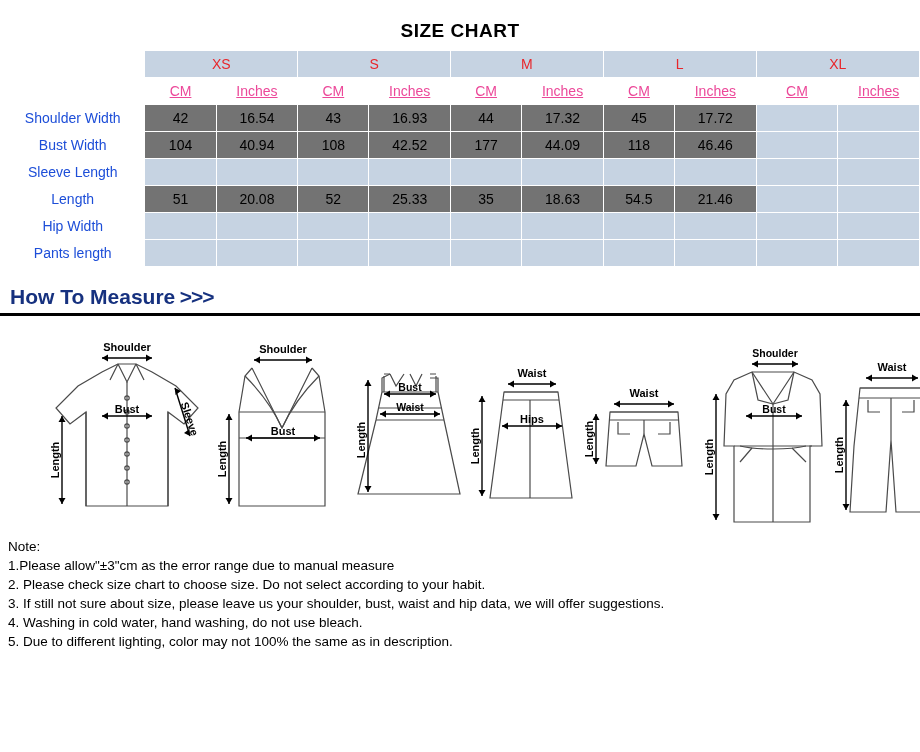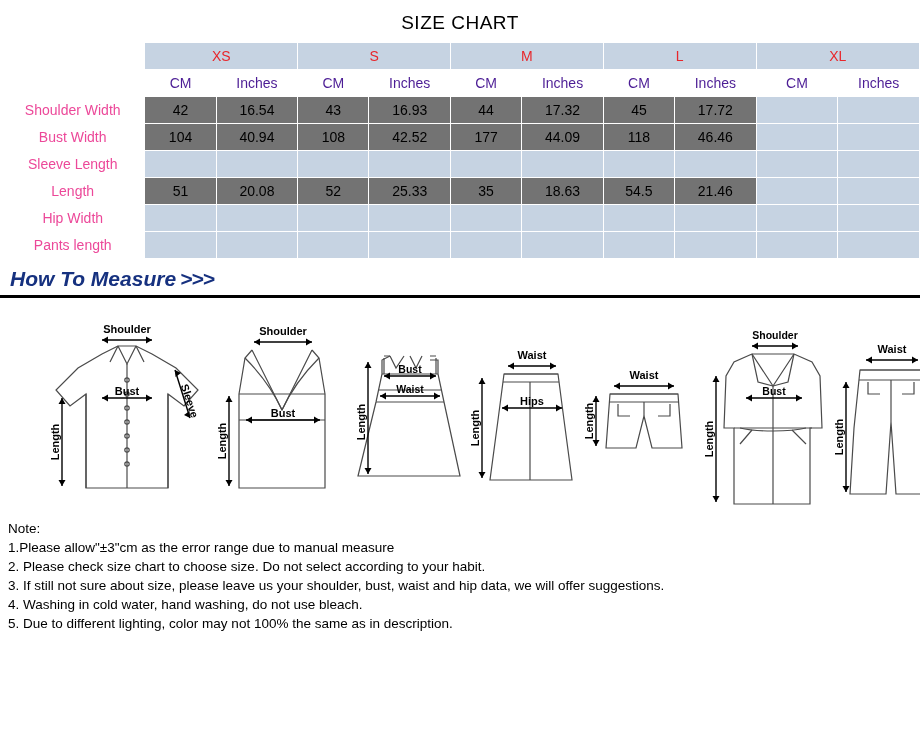"SIZE CHART" .title { font-weight: normal -> bold; padding: 12px 0 8px 0 -> 20px 0 8px 0 }
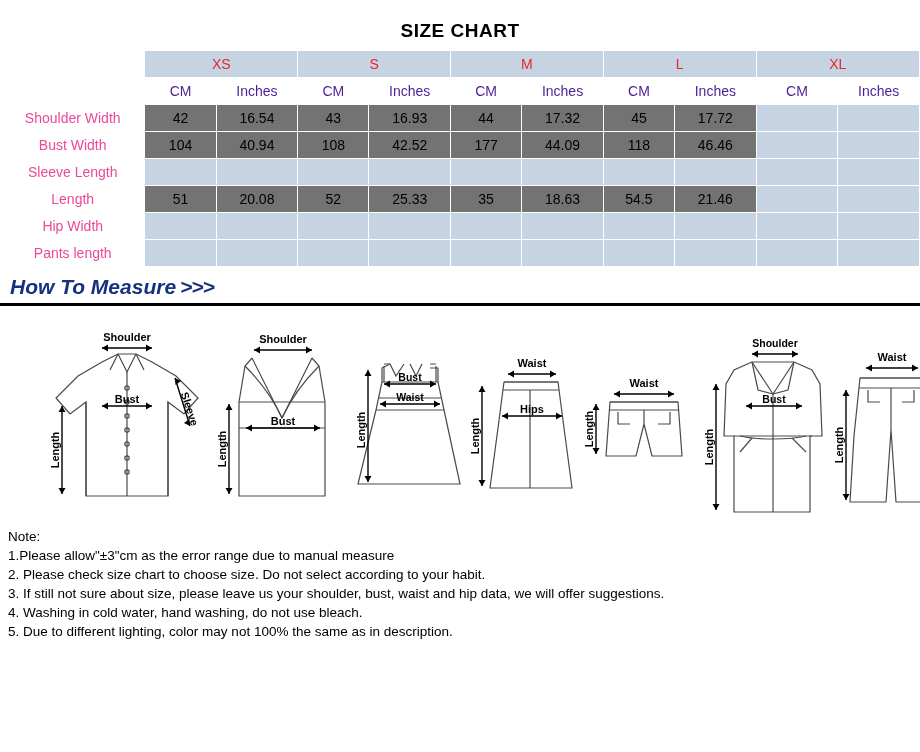"CM" .unit-head { color: #4c1d95 -> #ec4899; text-decoration: none -> underline }
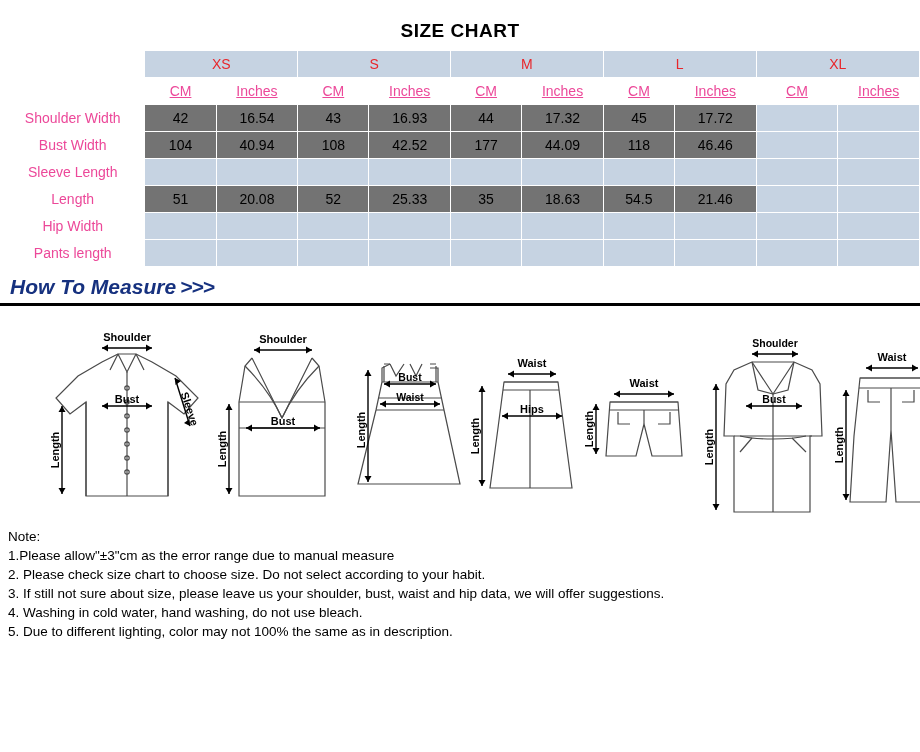"Shoulder Width" .row-label { color: #ec4899 -> #1d4ed8 }
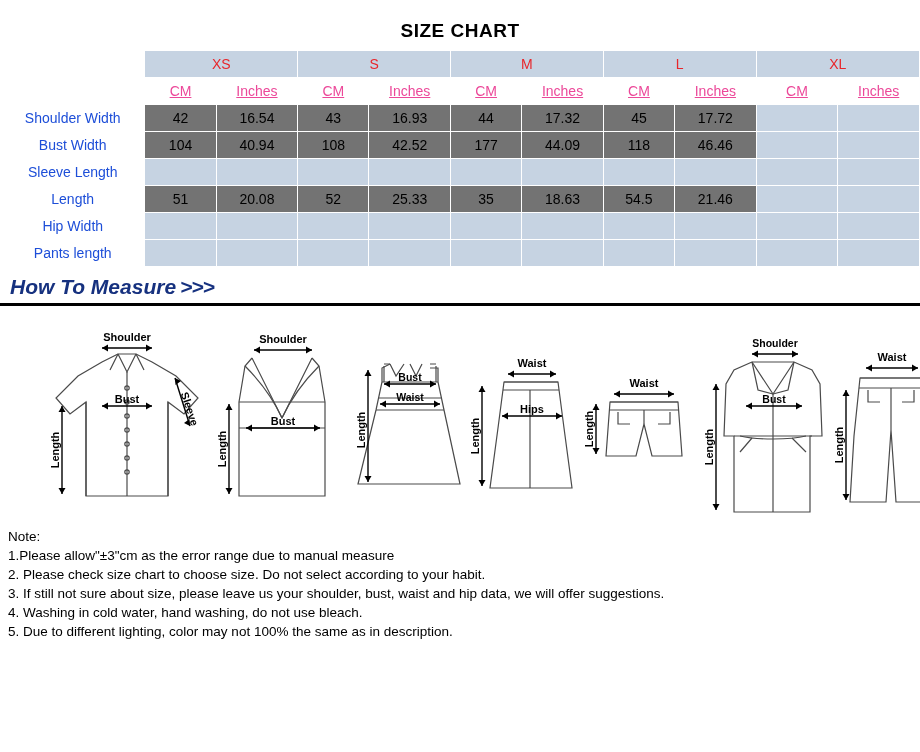"How To Measure" .htm-title { font-style: italic -> none; margin-top: none -> 10px }
